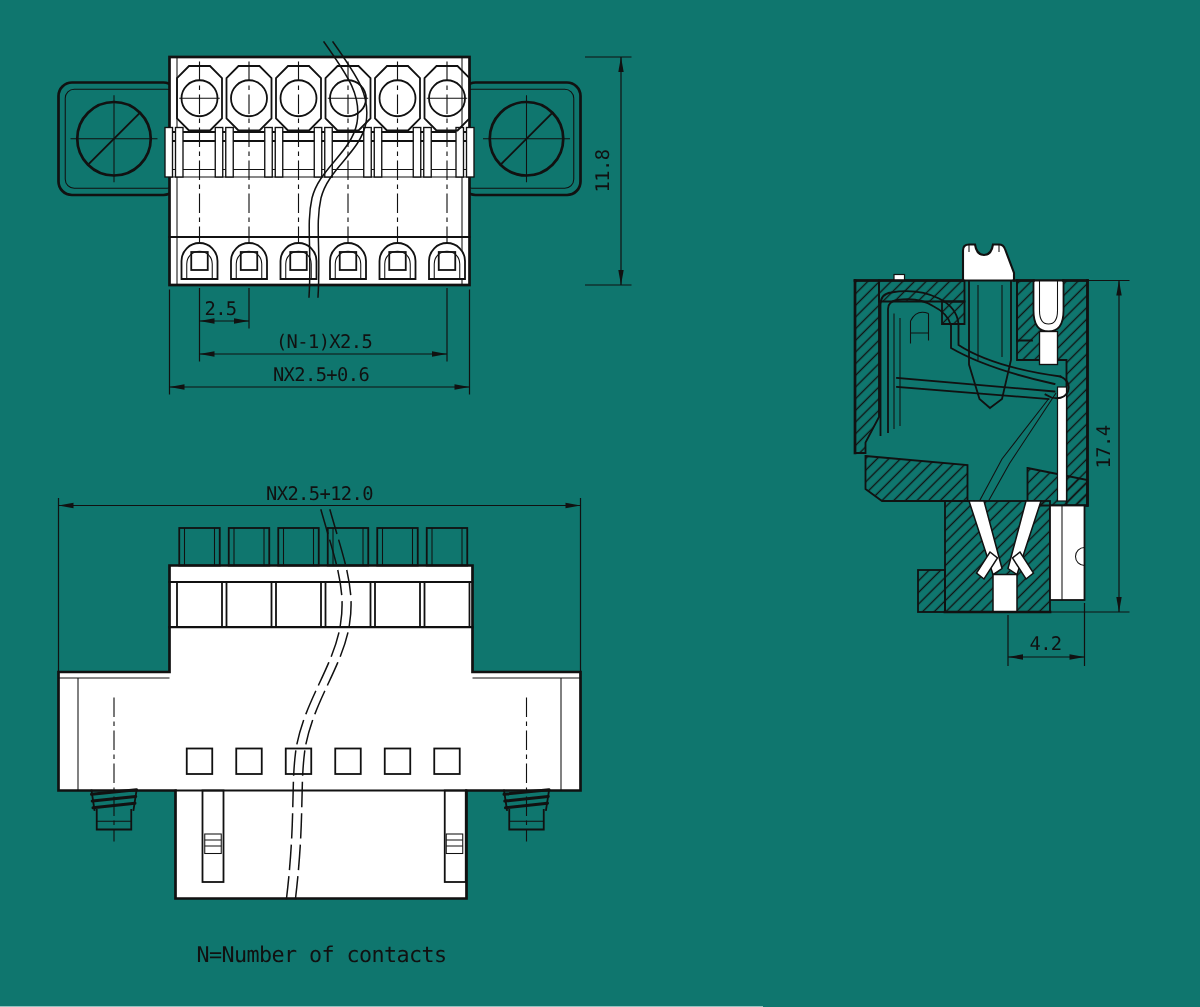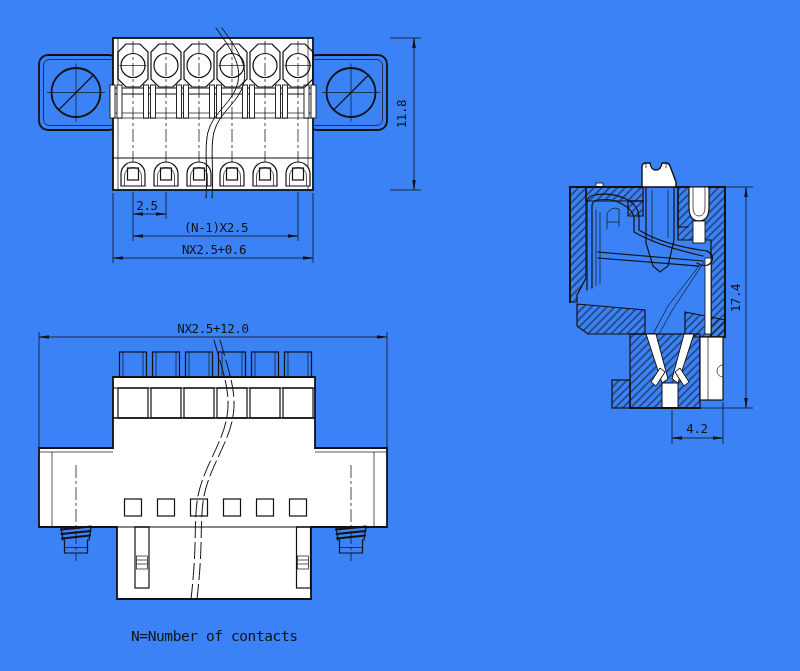"2.5" .canvas { background: #3b82f6 -> #0f766e }
